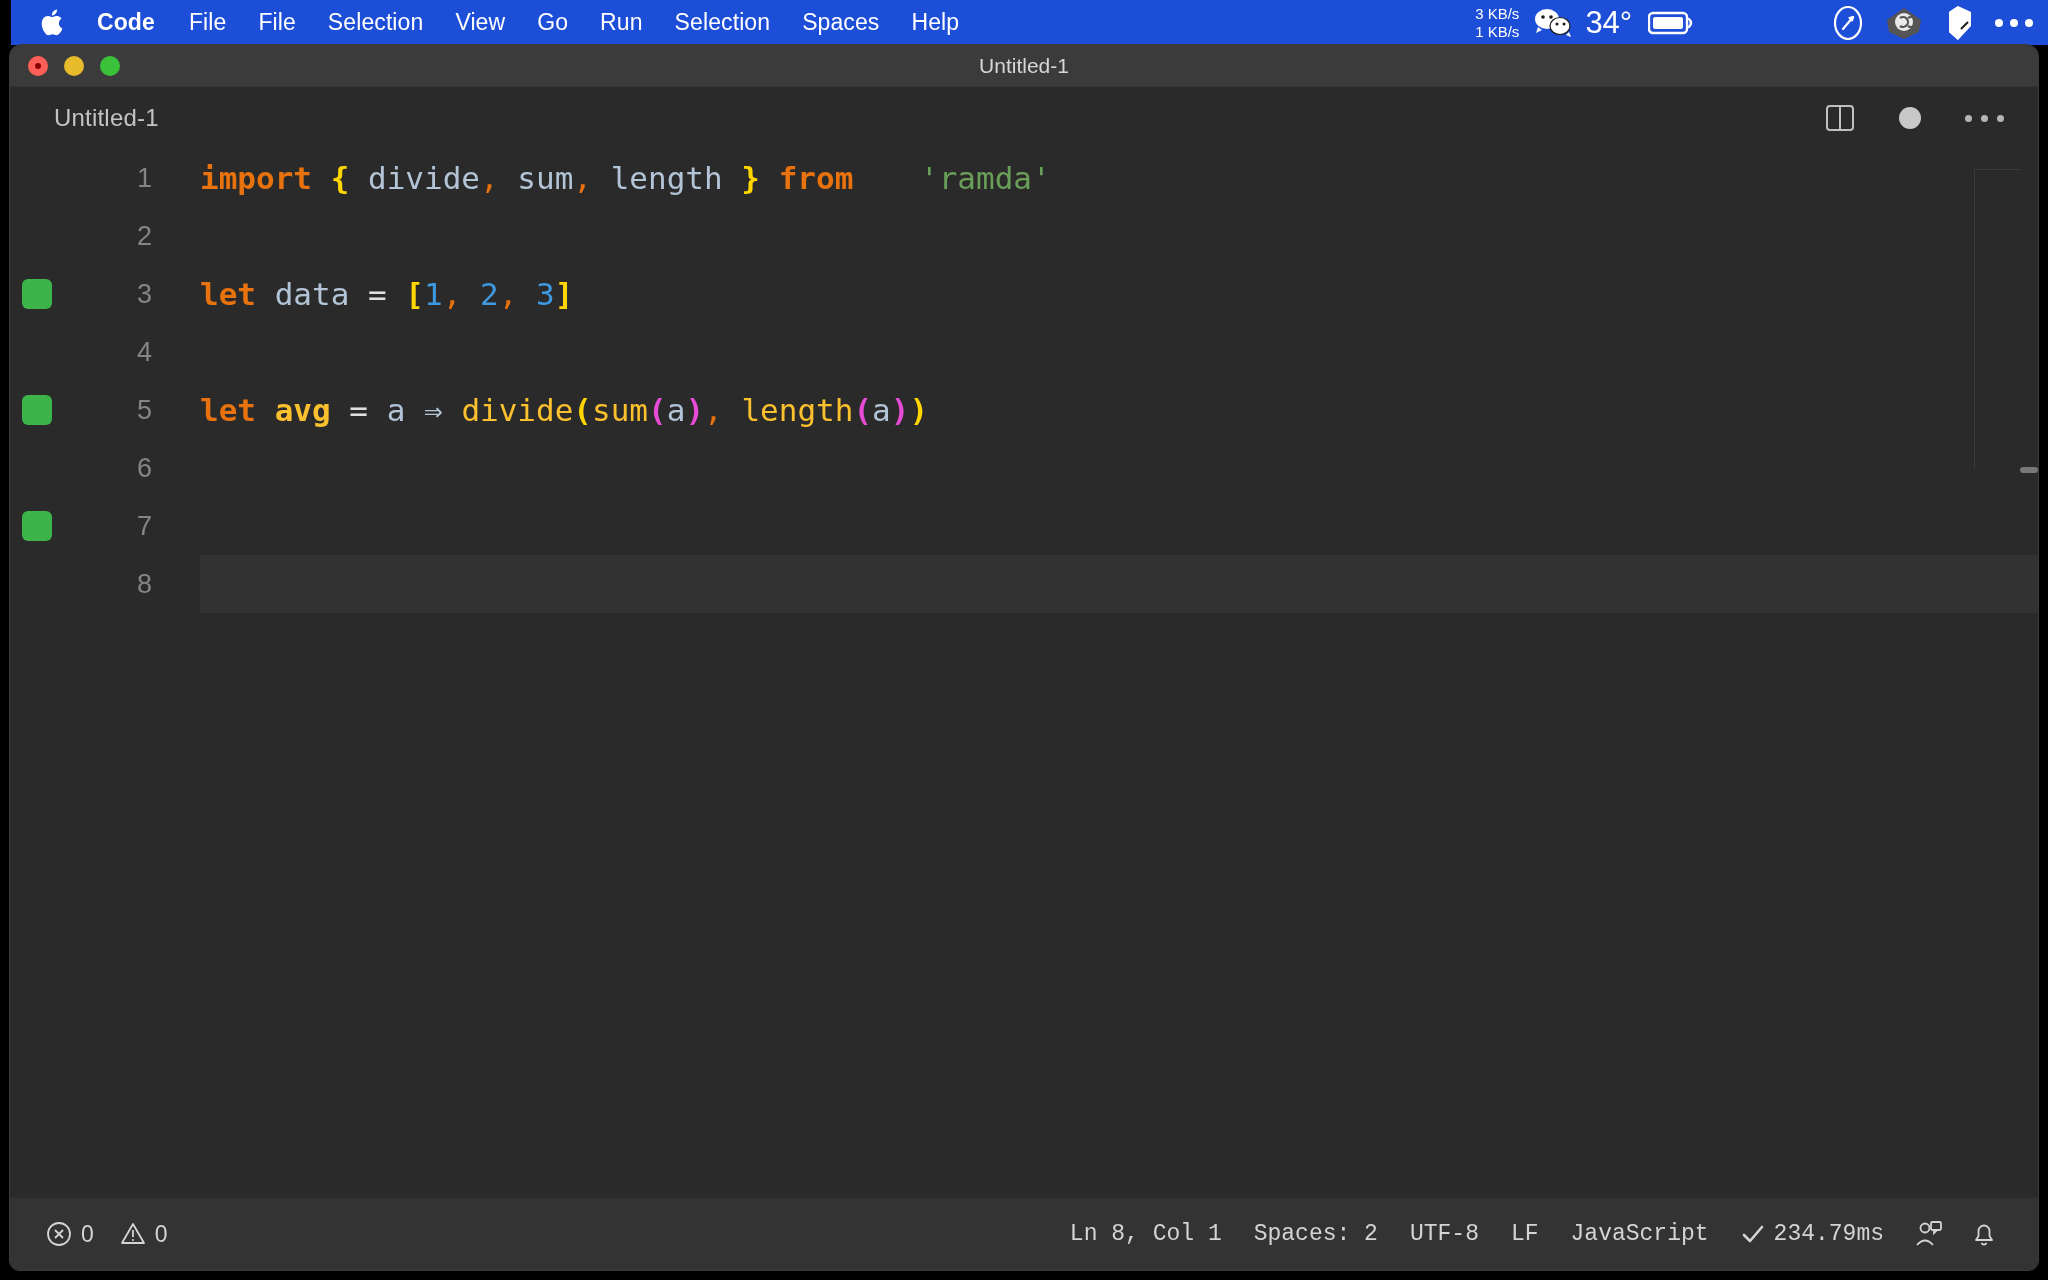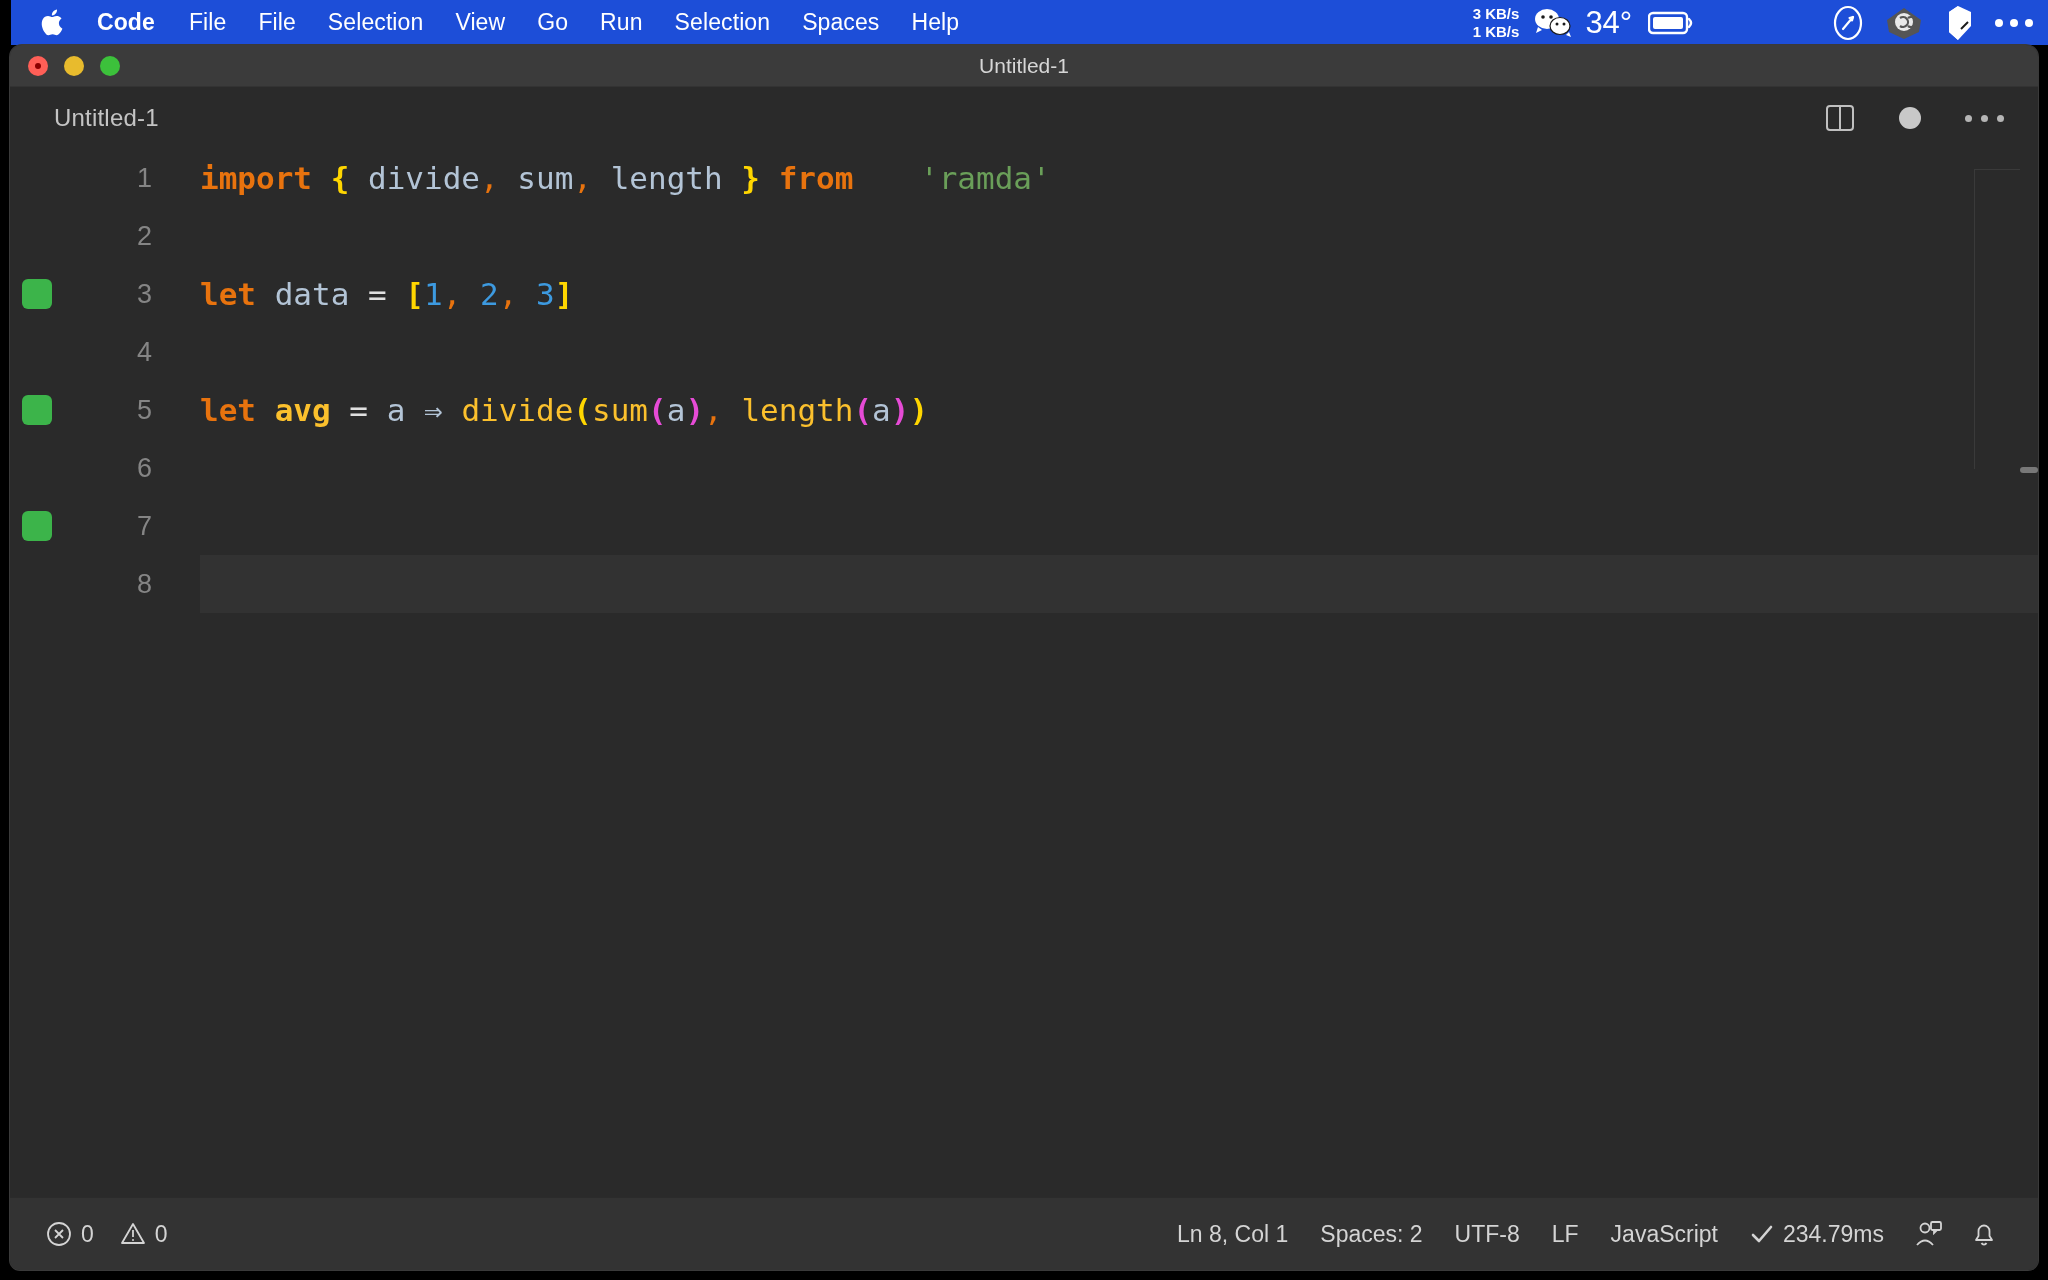"3 KB/s" .netspeed { font-weight: bold -> none }
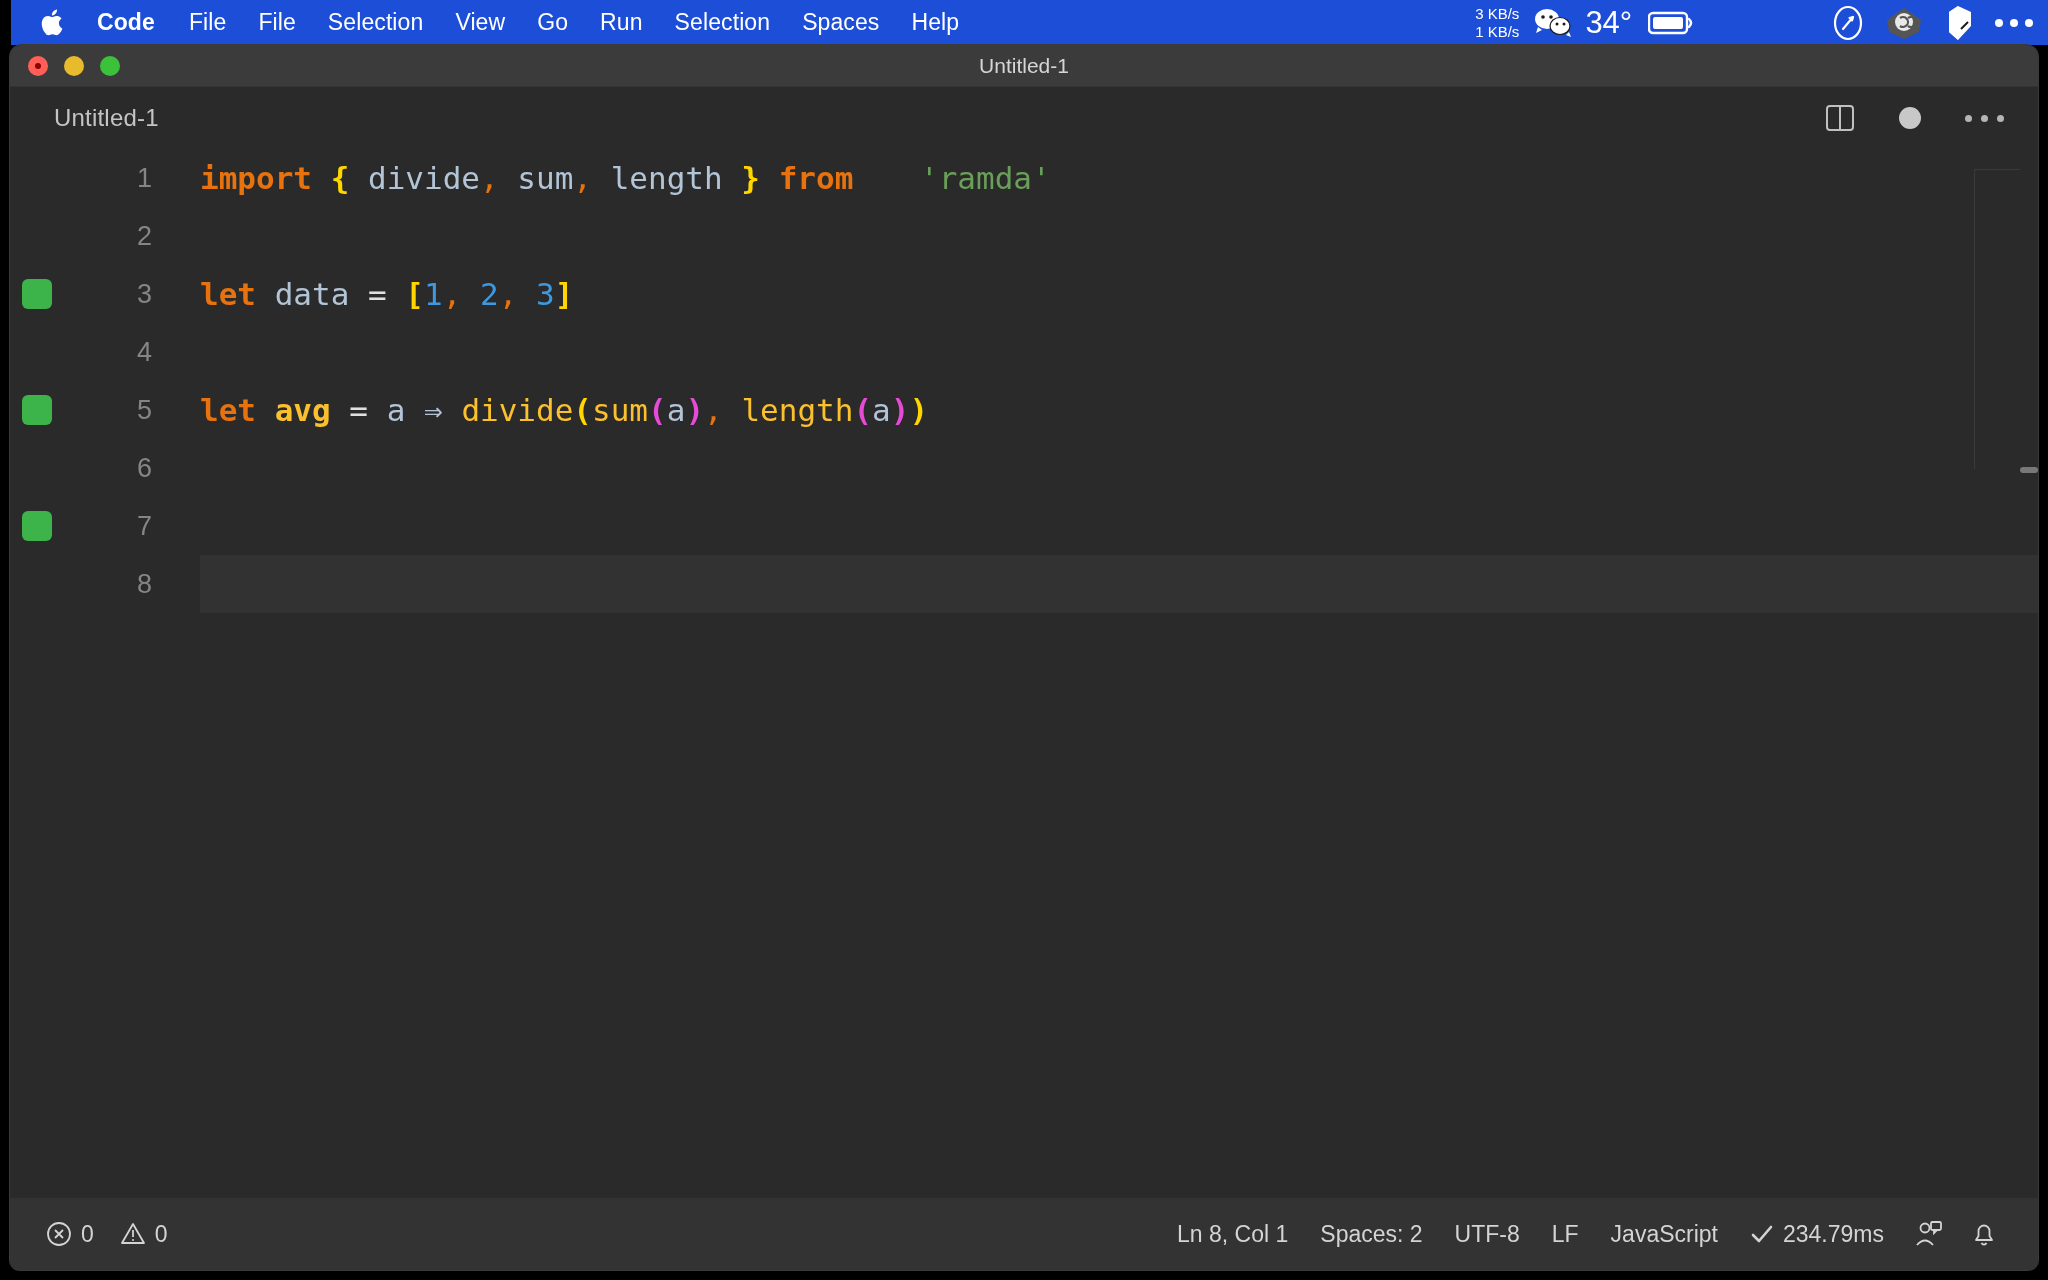"Ln 8, Col 1" #status-right { font-family: none -> Liberation Mono, monospace }
